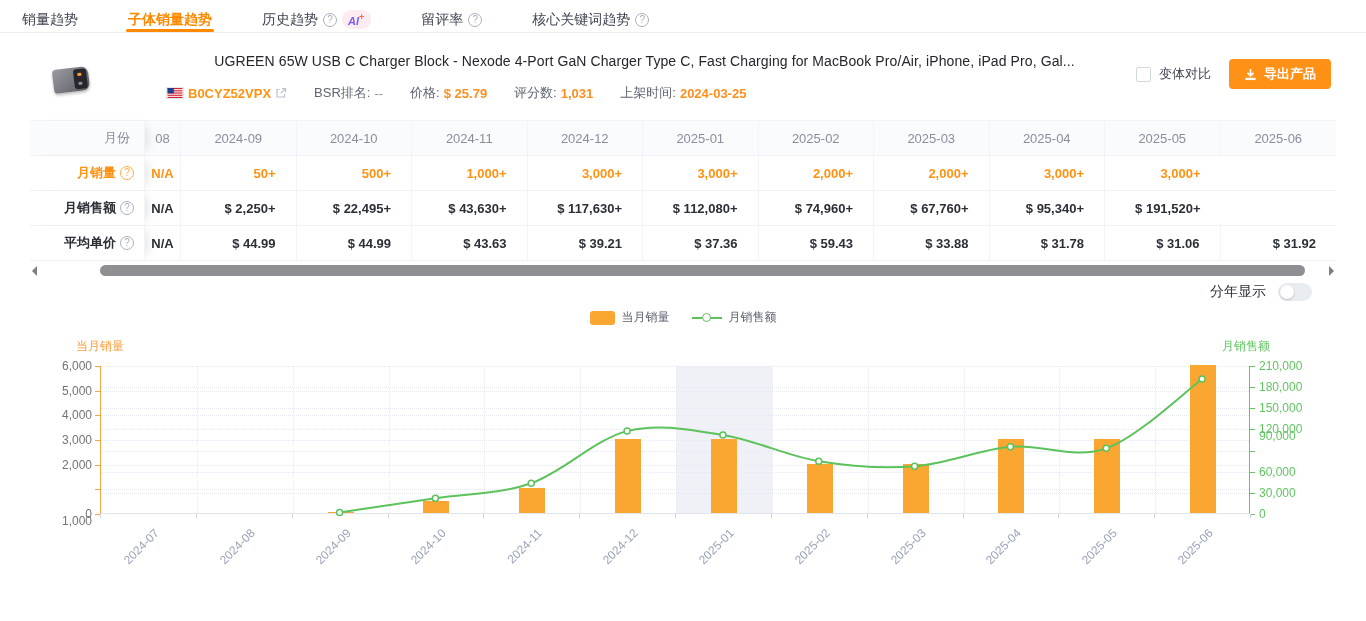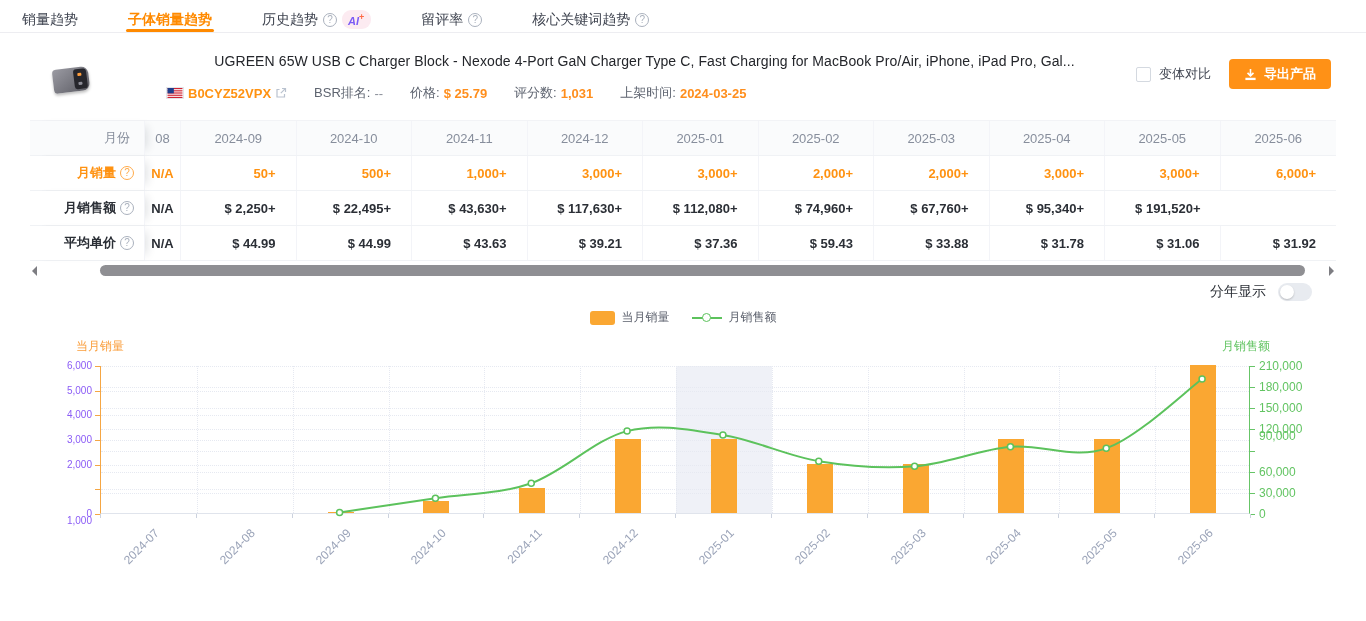"6,000+" div.cell { html: <div>6,000+</div> -> none }
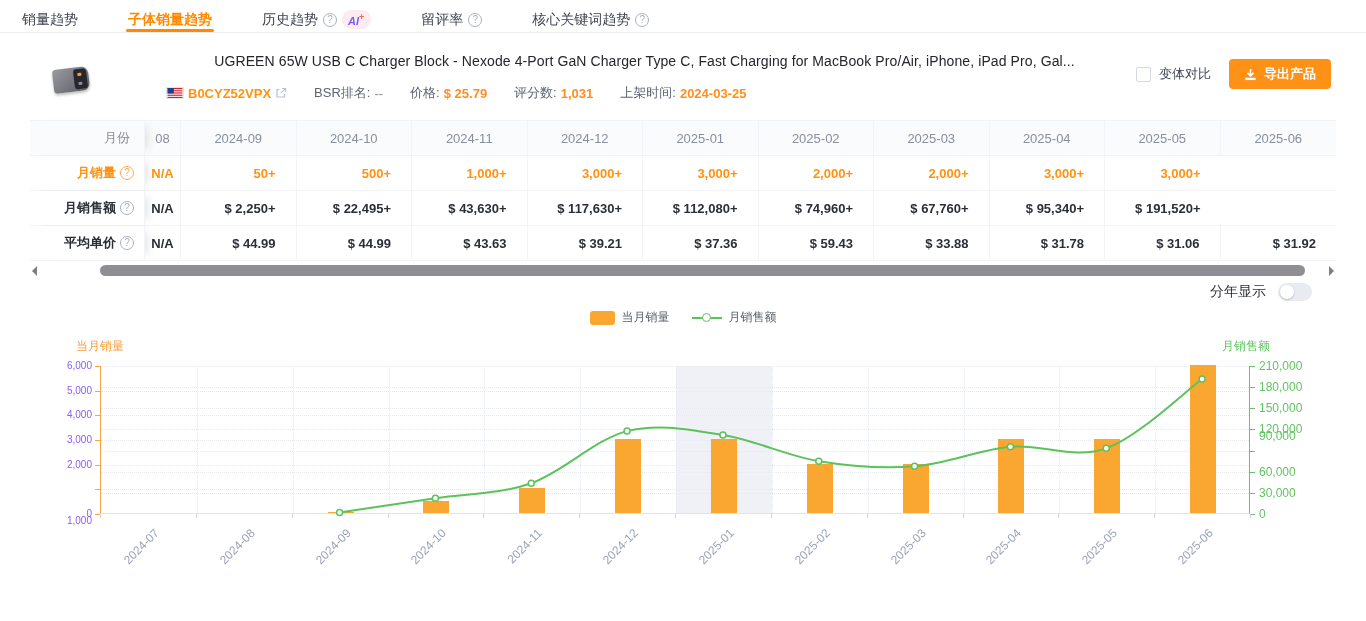"6,000" .ytick-l { color: #8b5cf6 -> #737373; font-size: 10px -> 12px }
